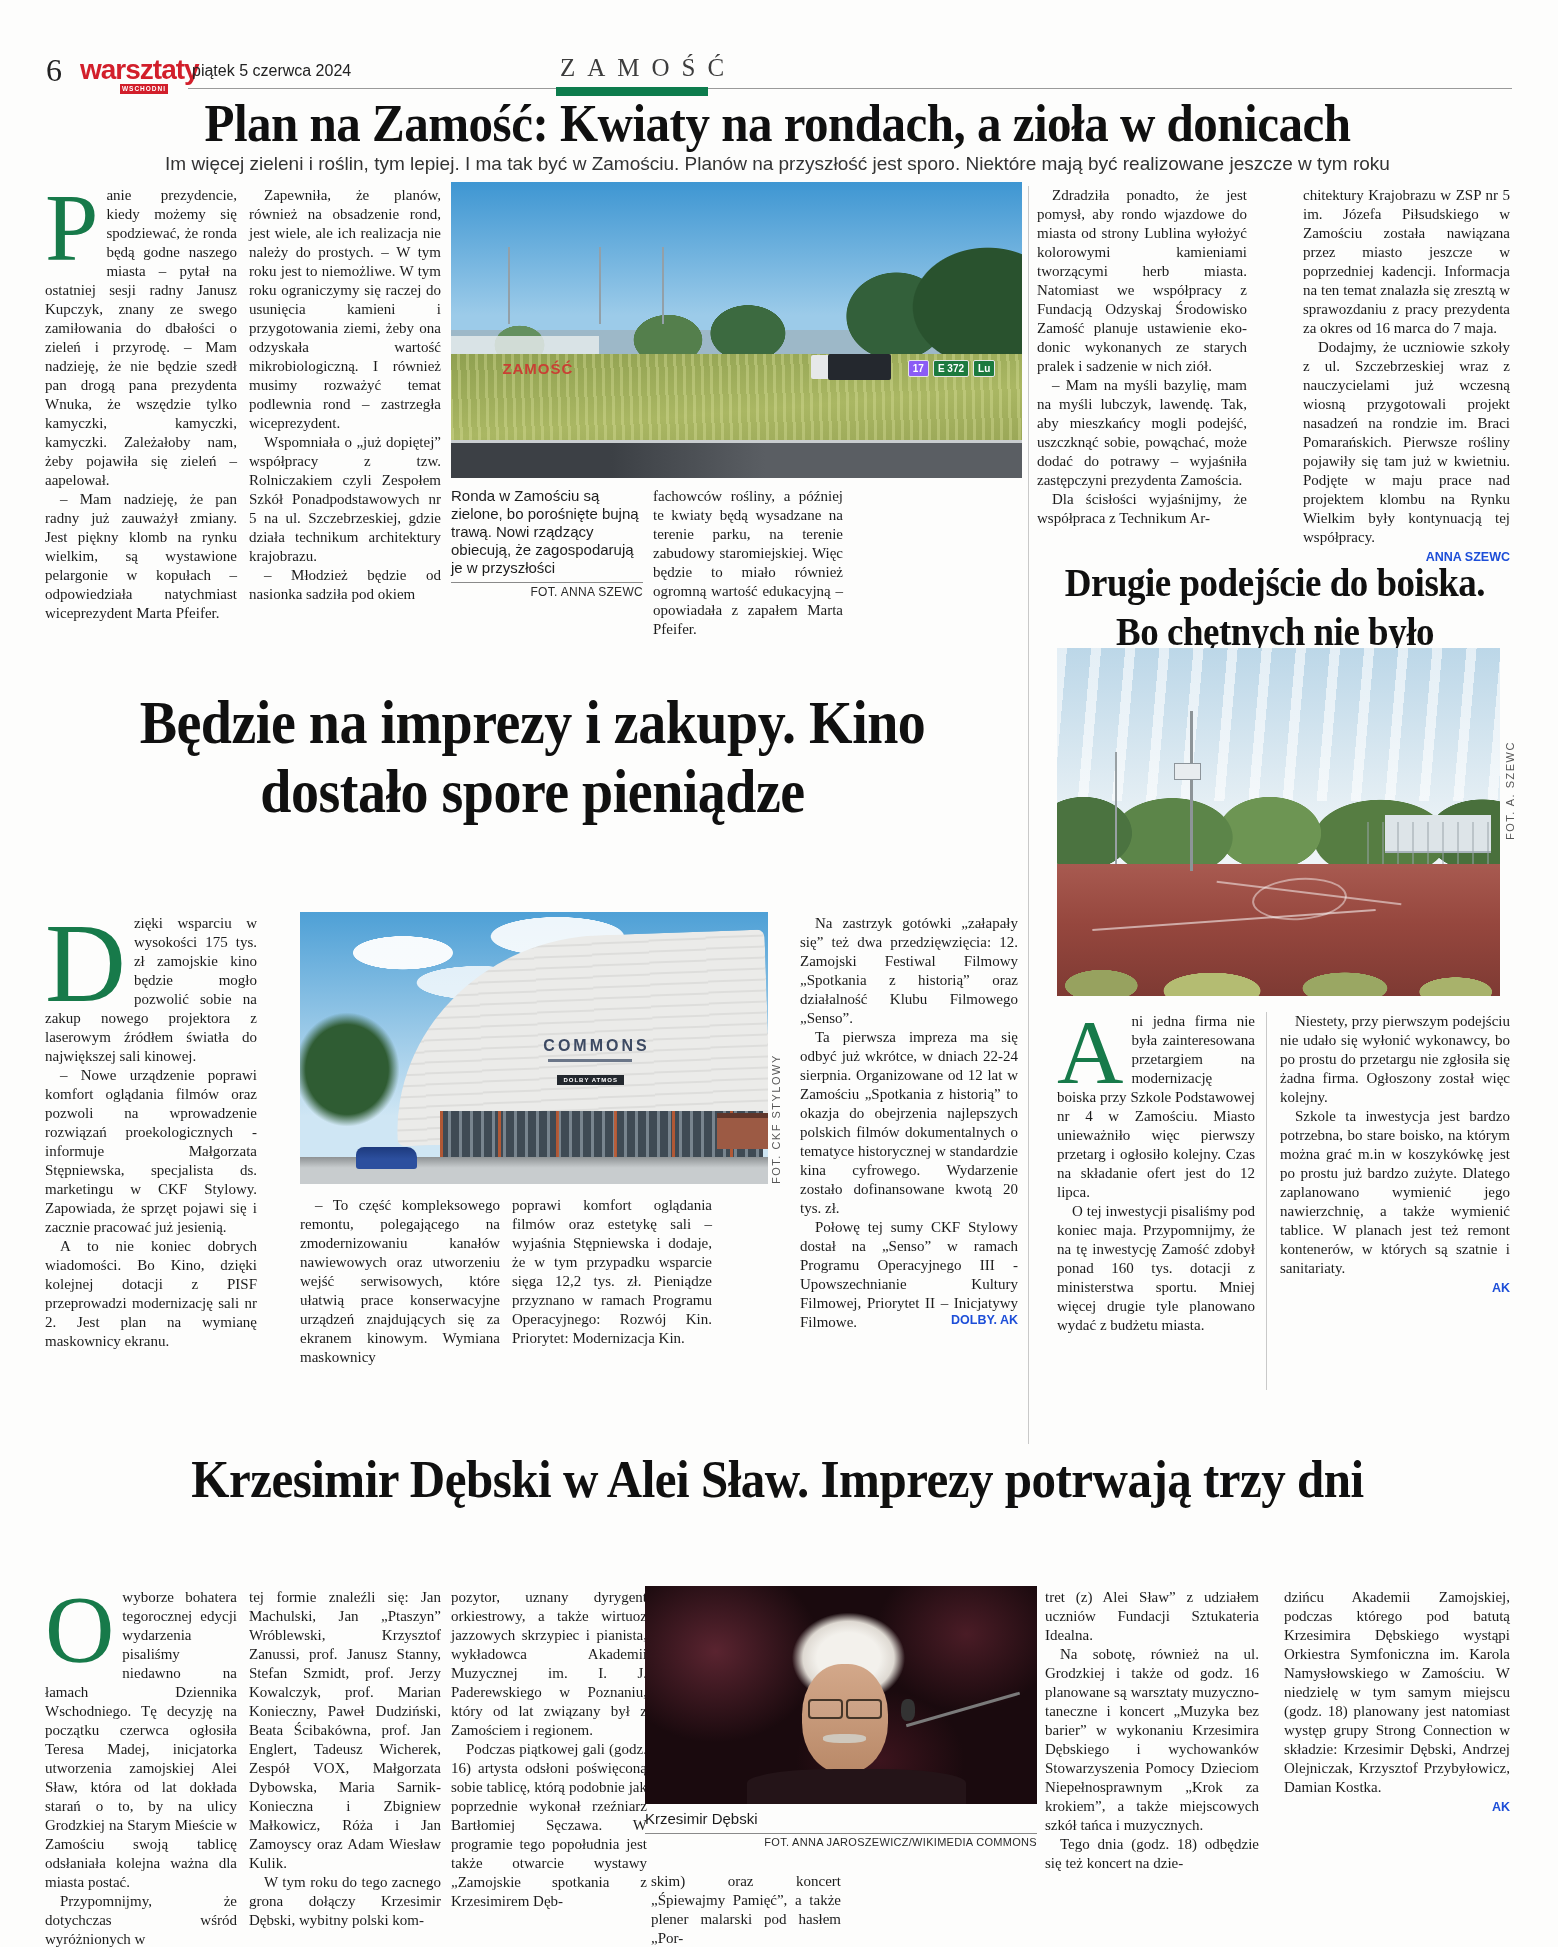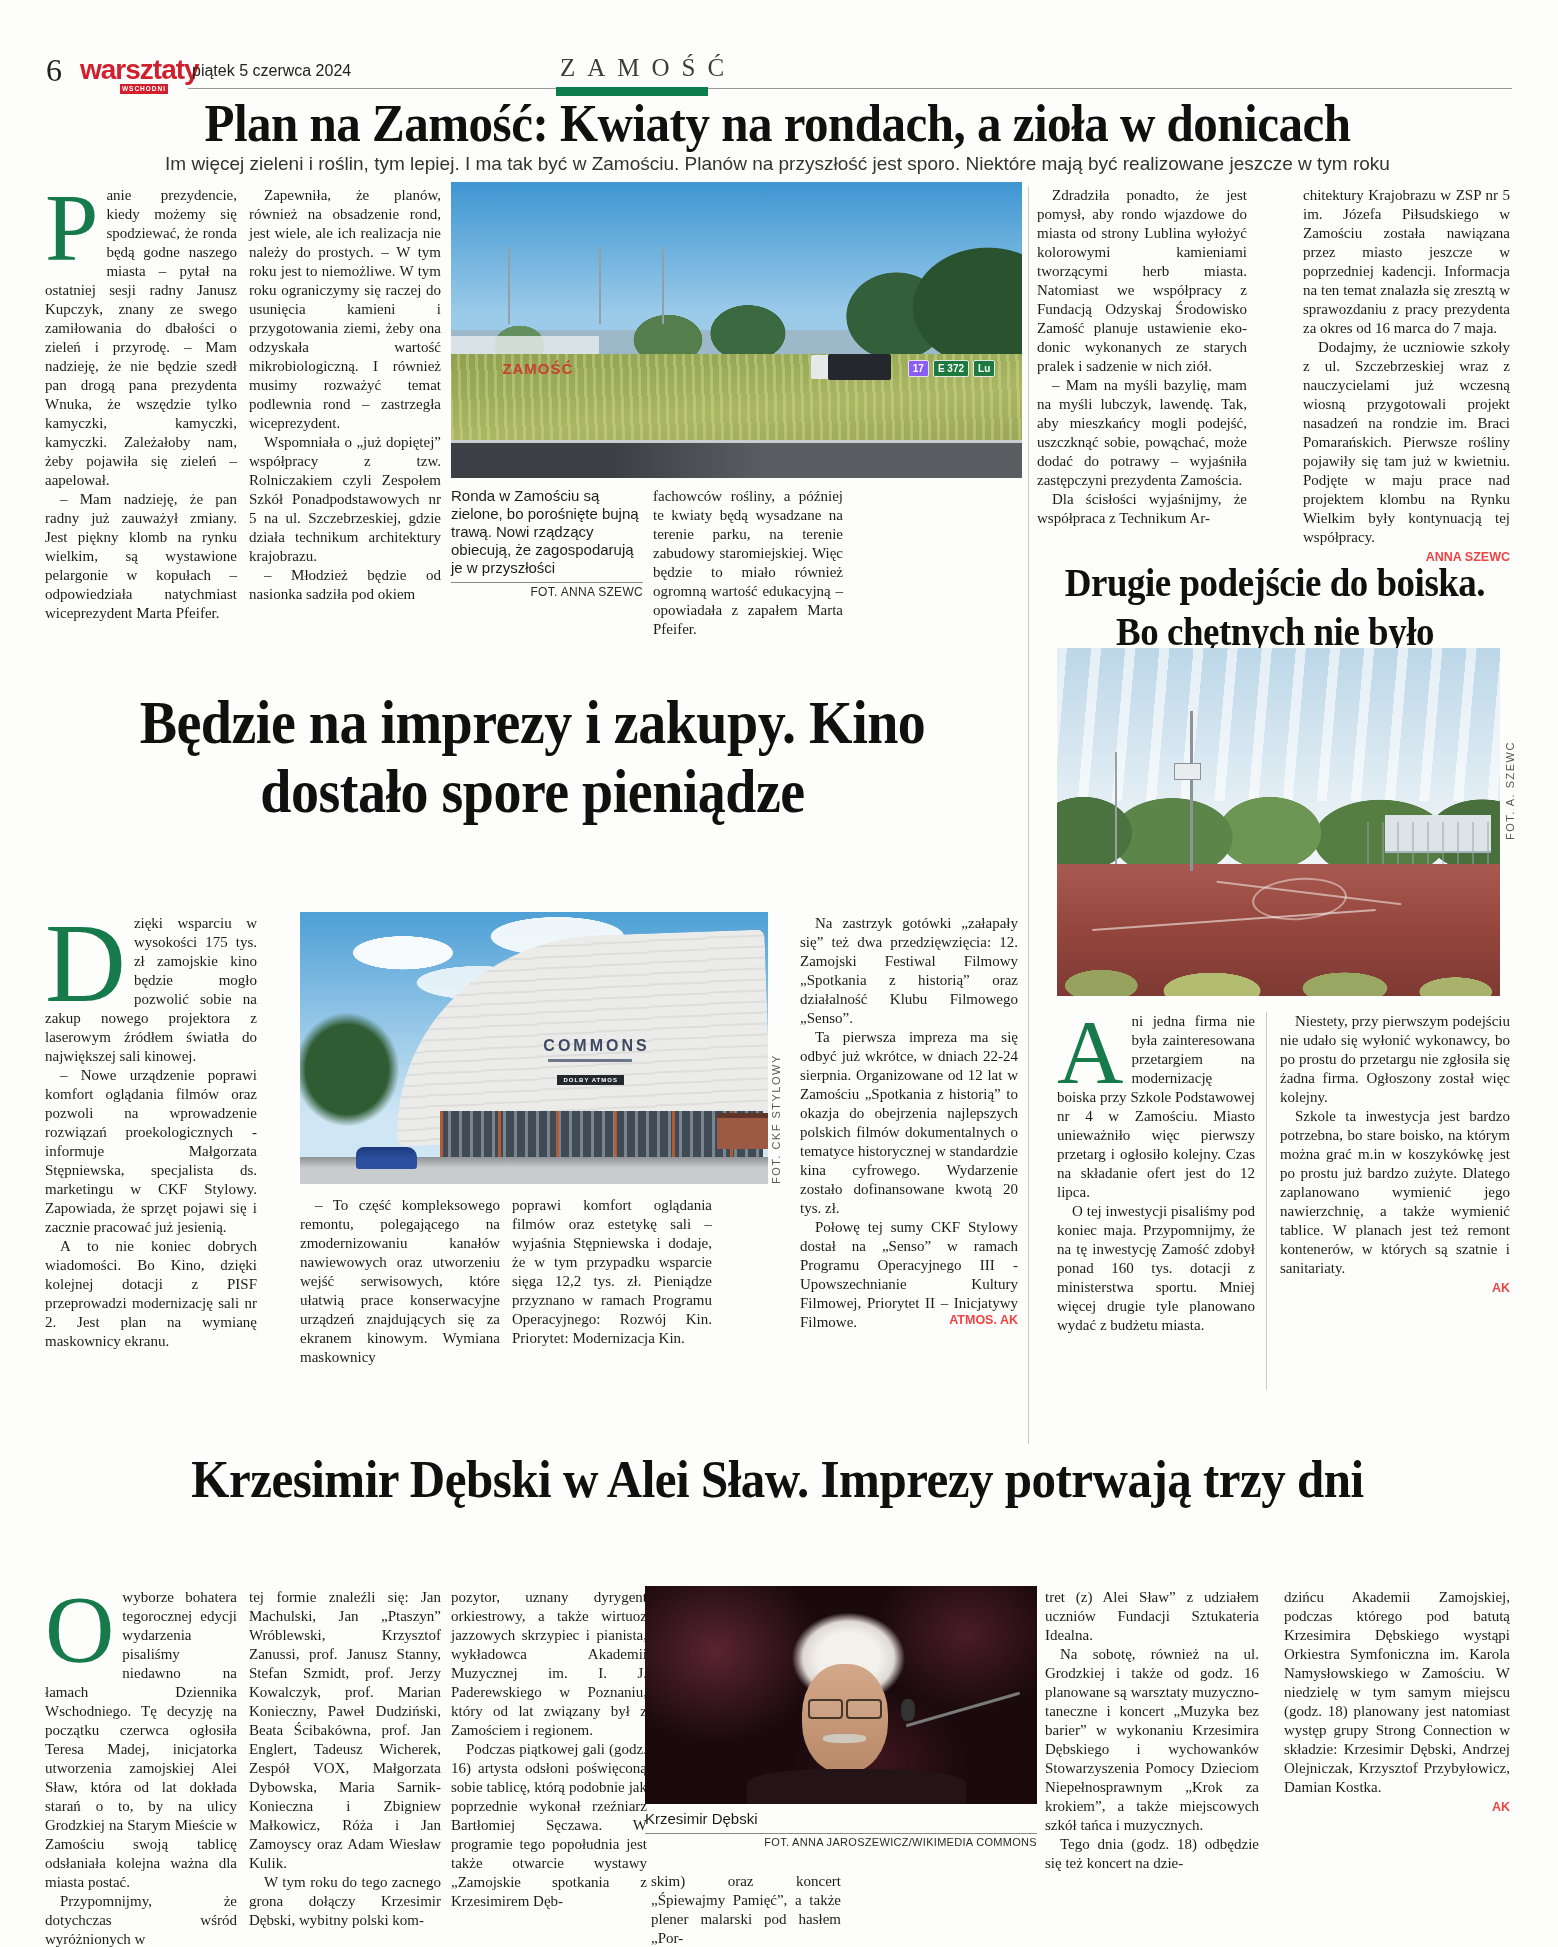"ANNA SZEWC" .byline { color: #ef4444 -> #1d4ed8 }
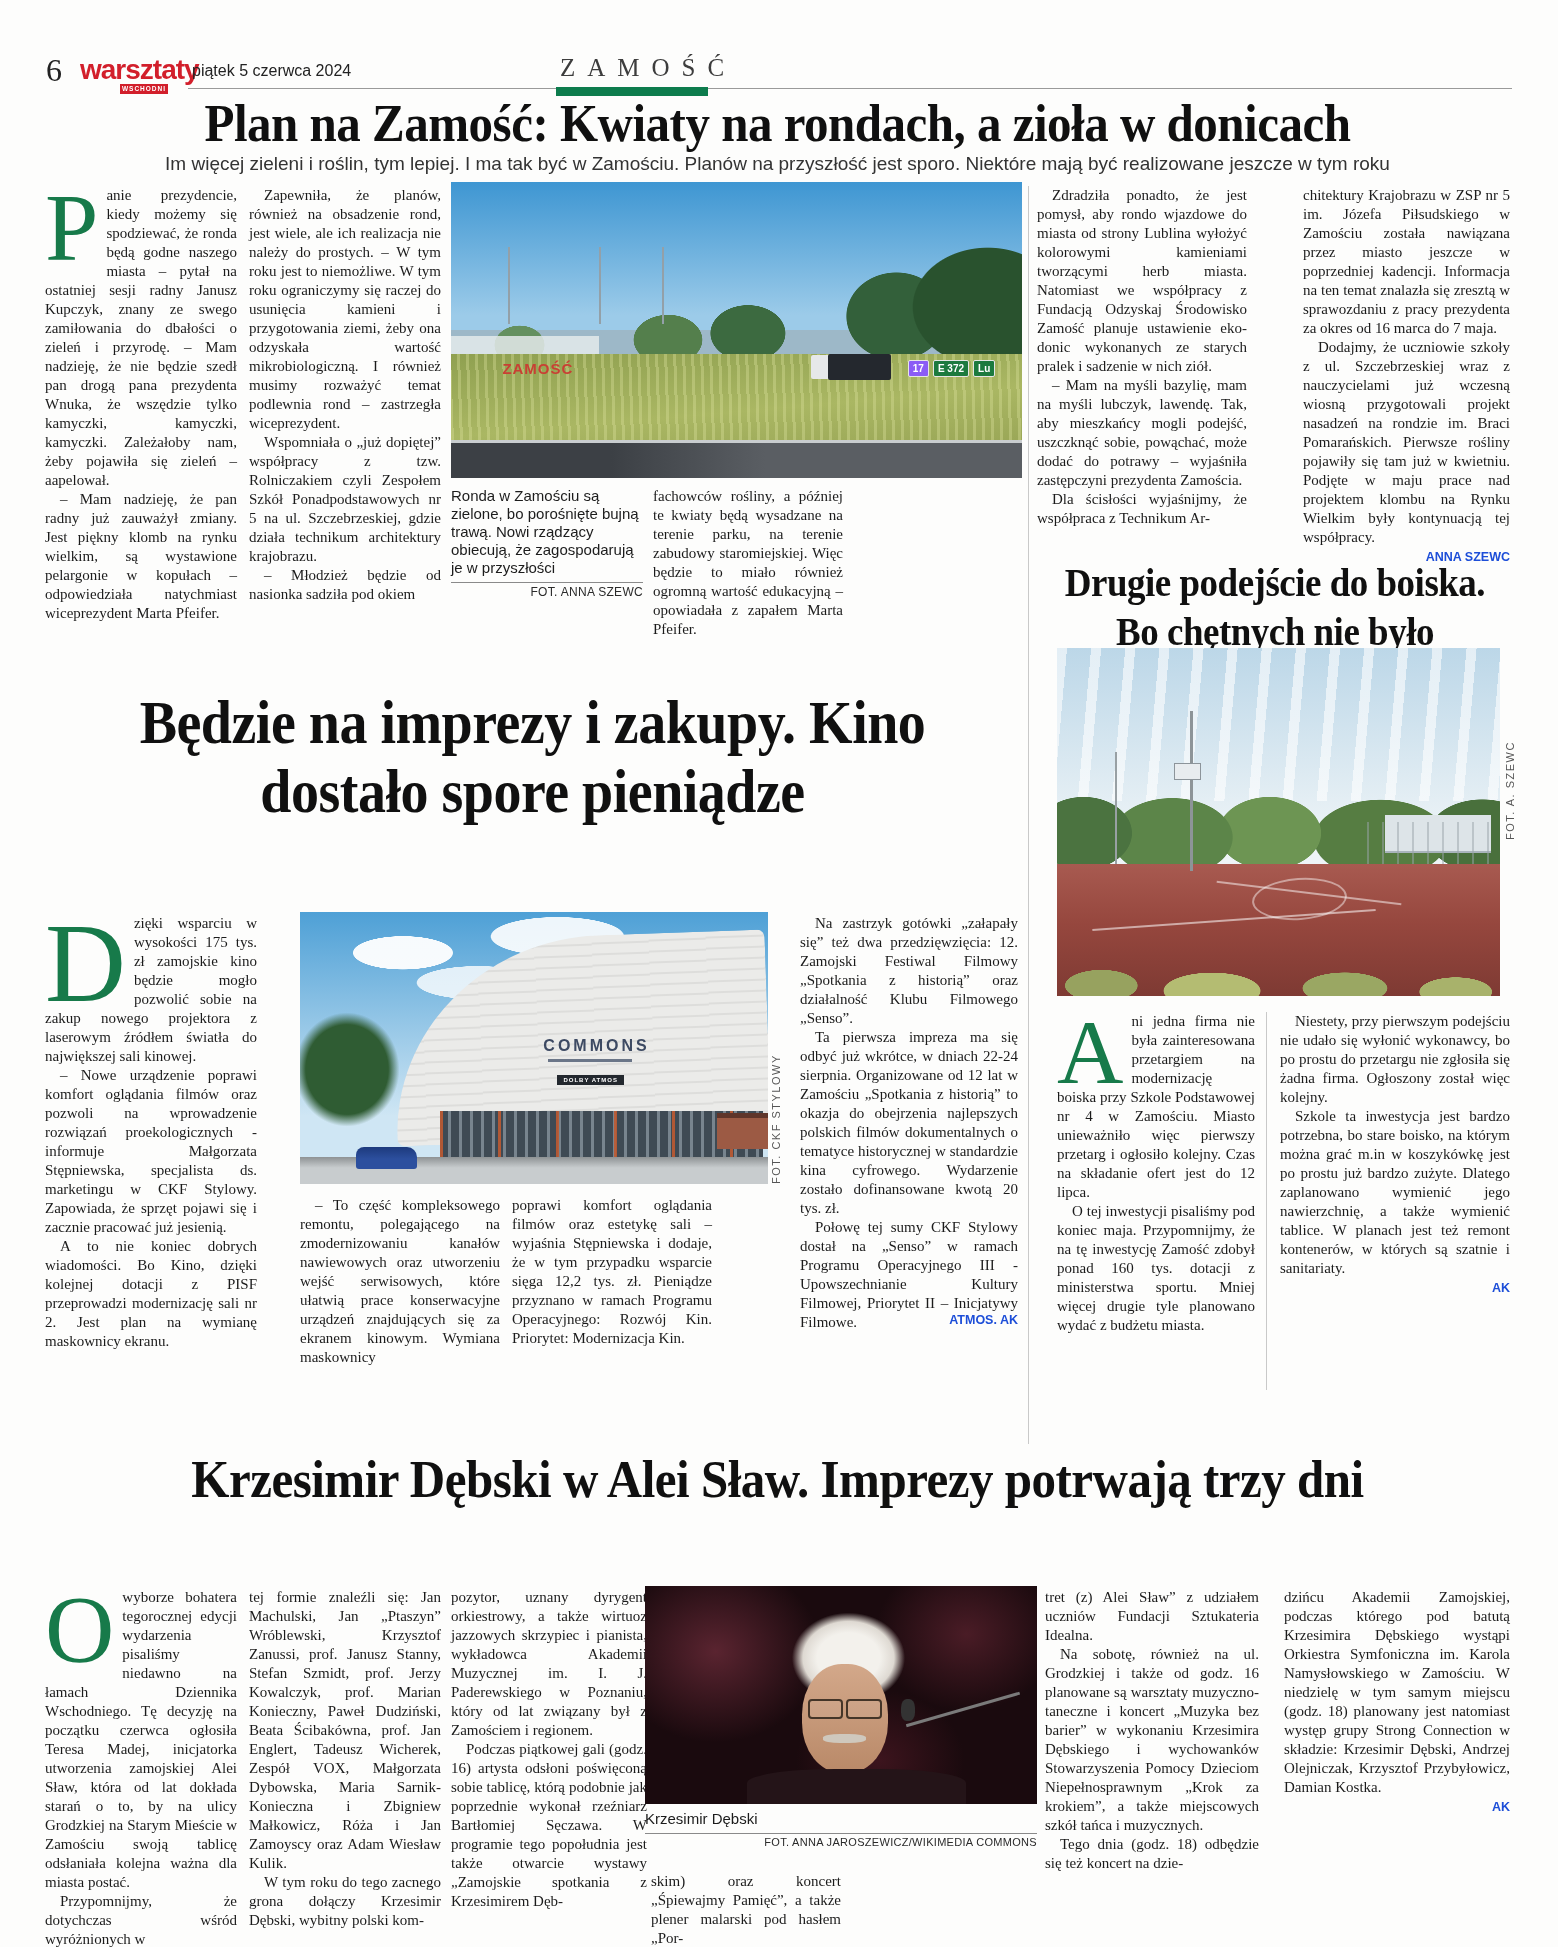"ATMOS. AK" div.byline { text: ATMOS -> DOLBY }
